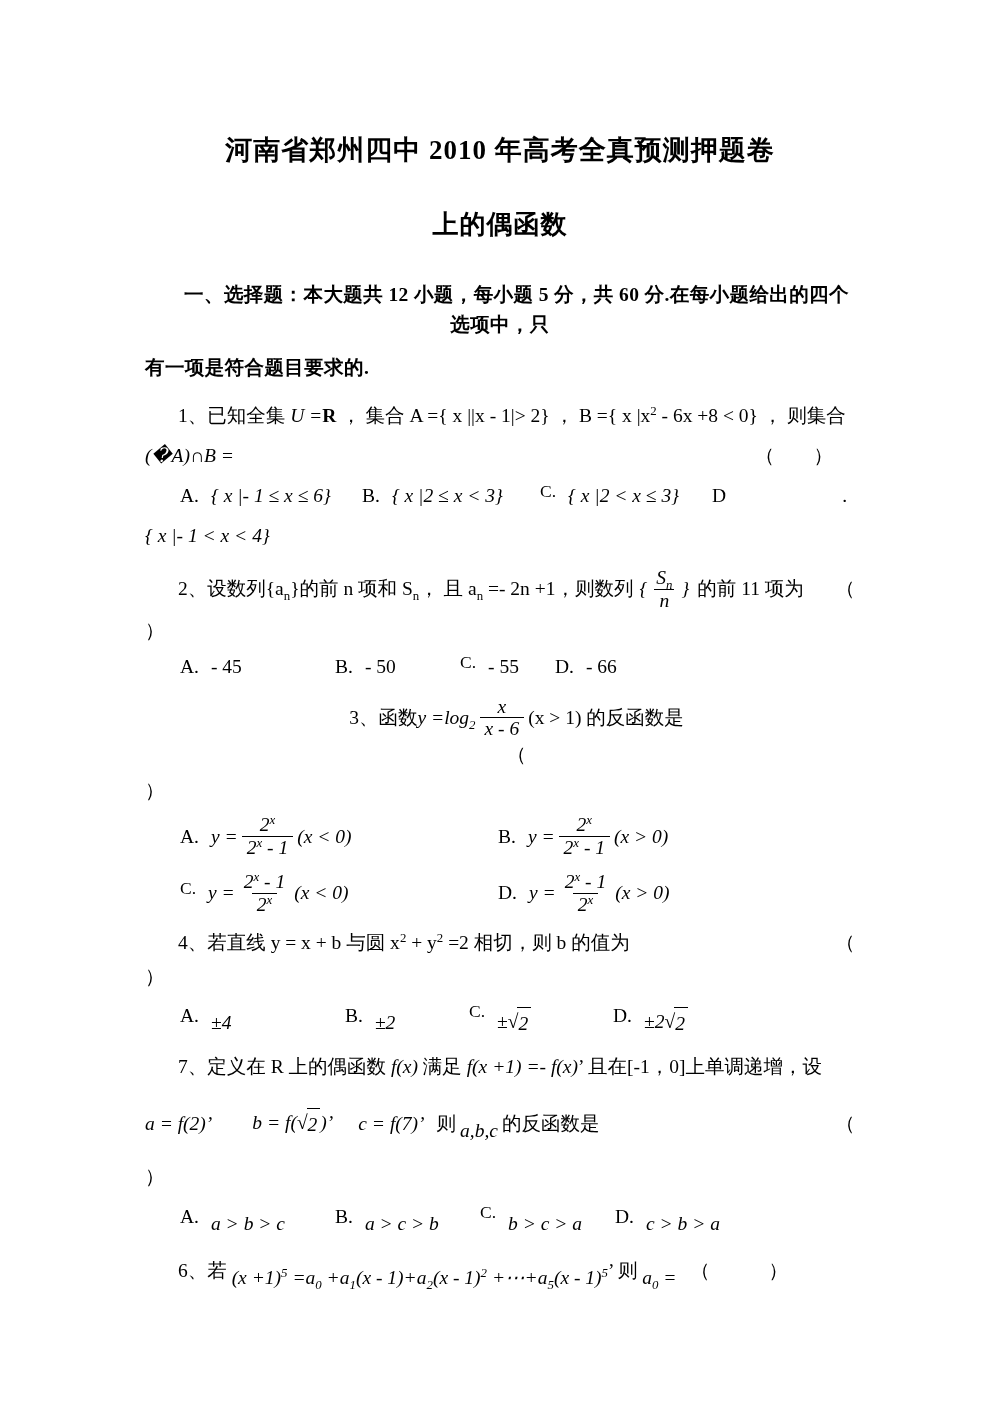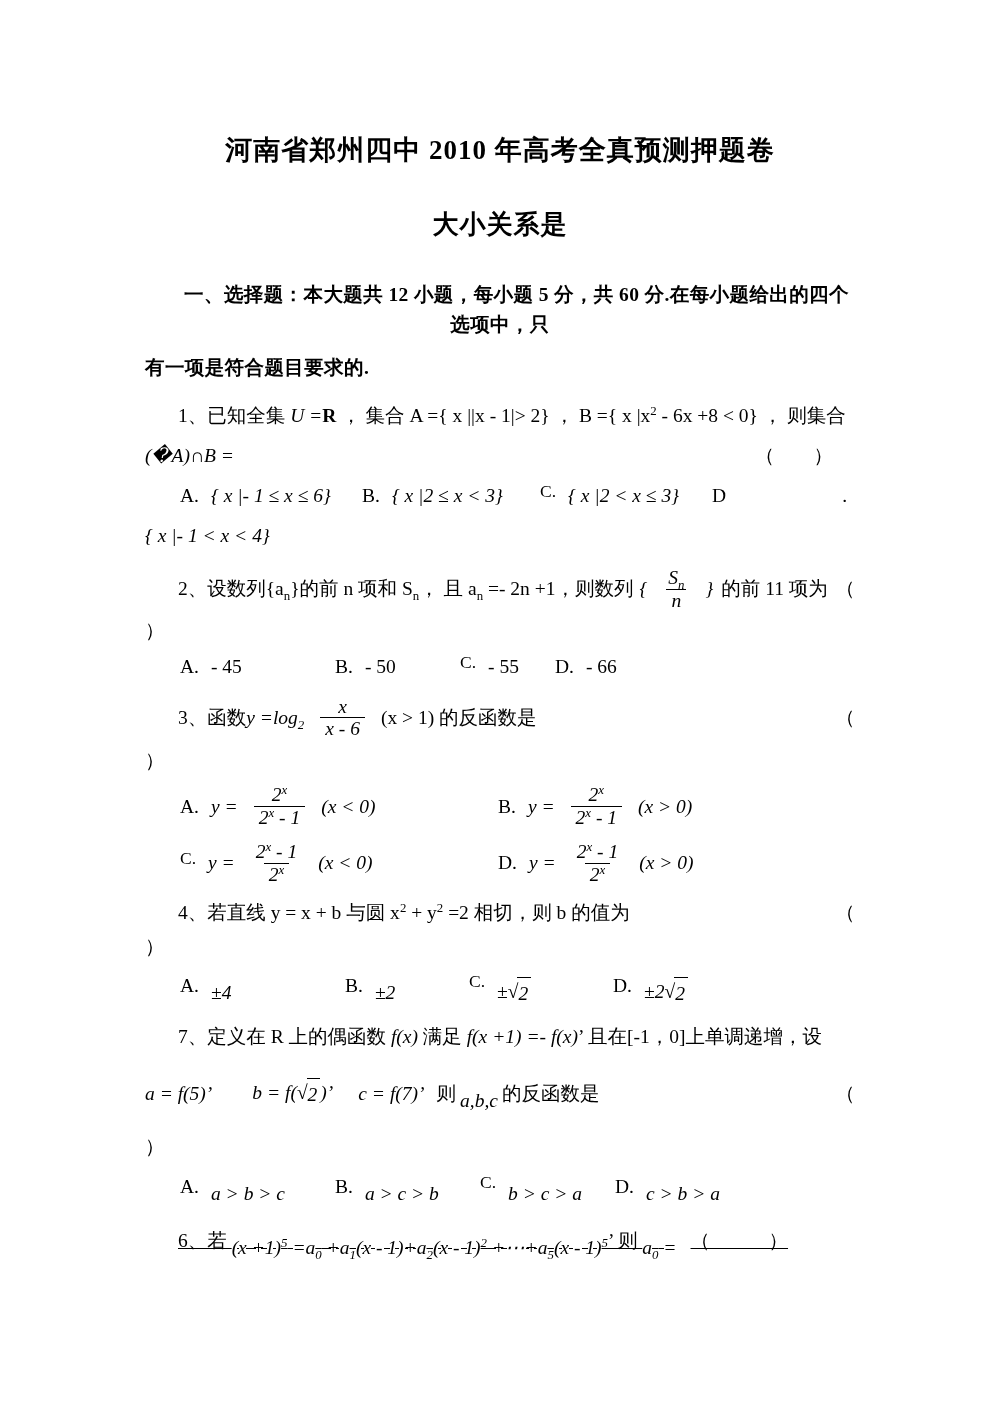"大小关系是" p.subtitle { text: 大小关系是 -> 上的偶函数 }
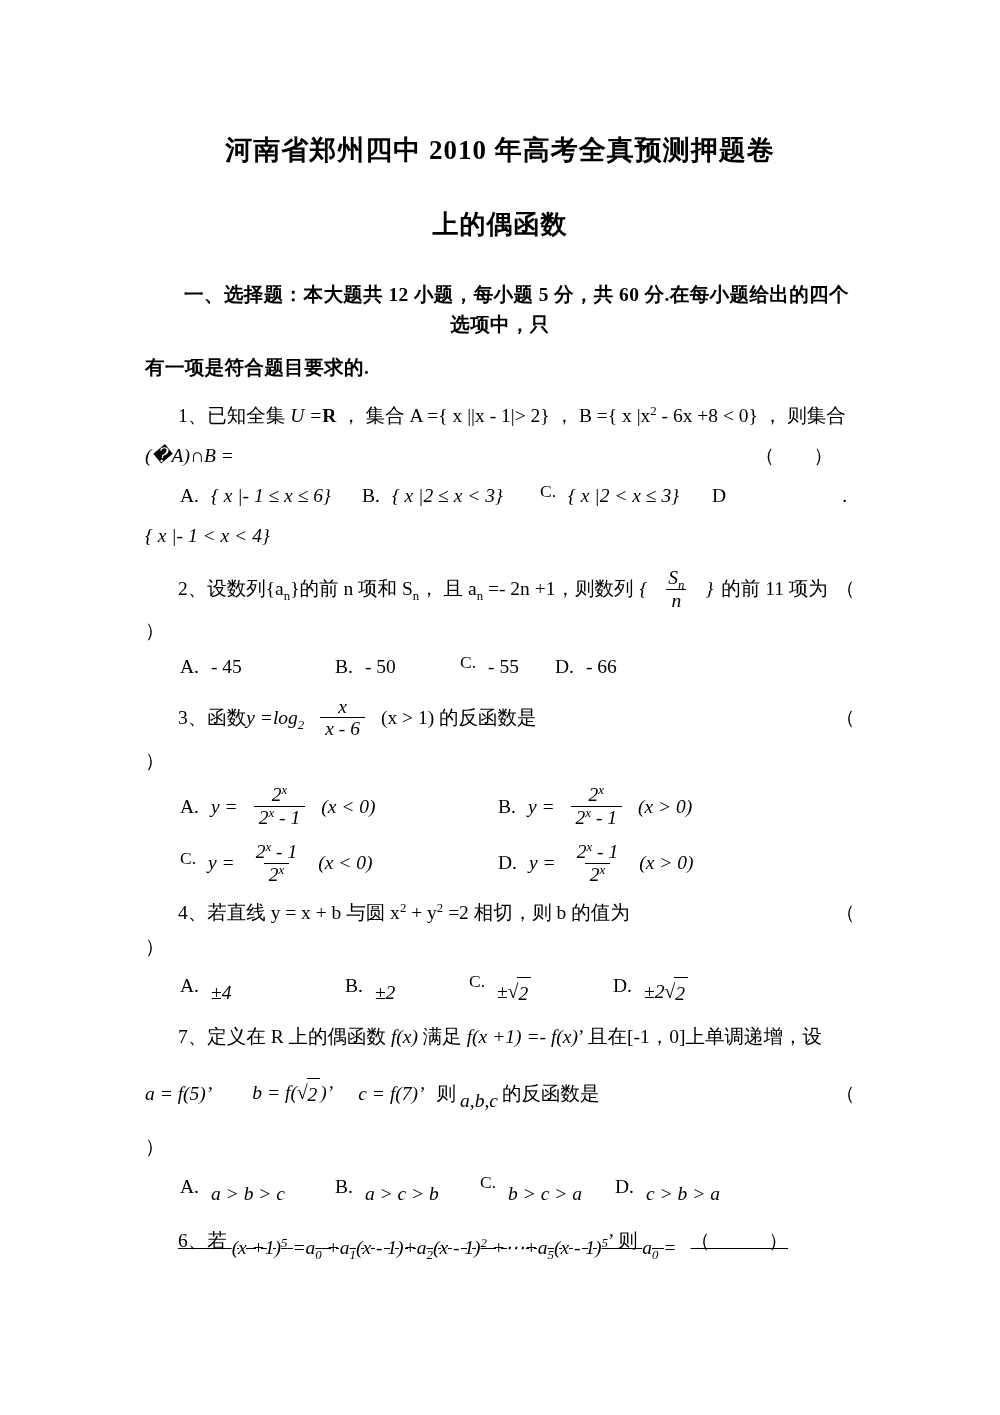"Sn" .frac { margin: 0 16px -> 0 4px }
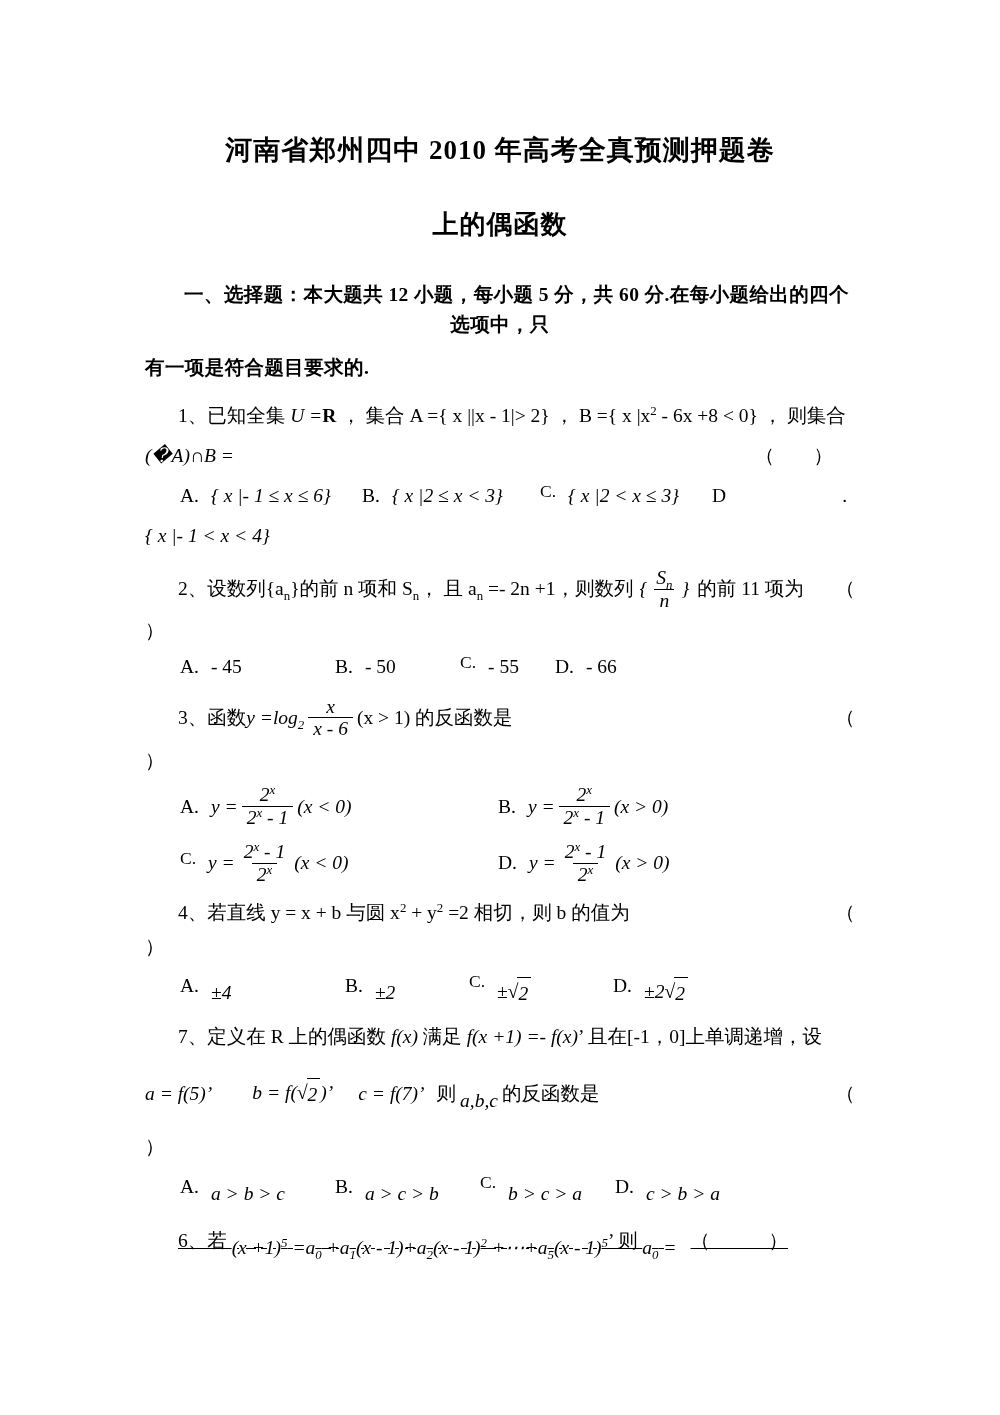"3、函数" .mt14 { flex-direction: none -> column }
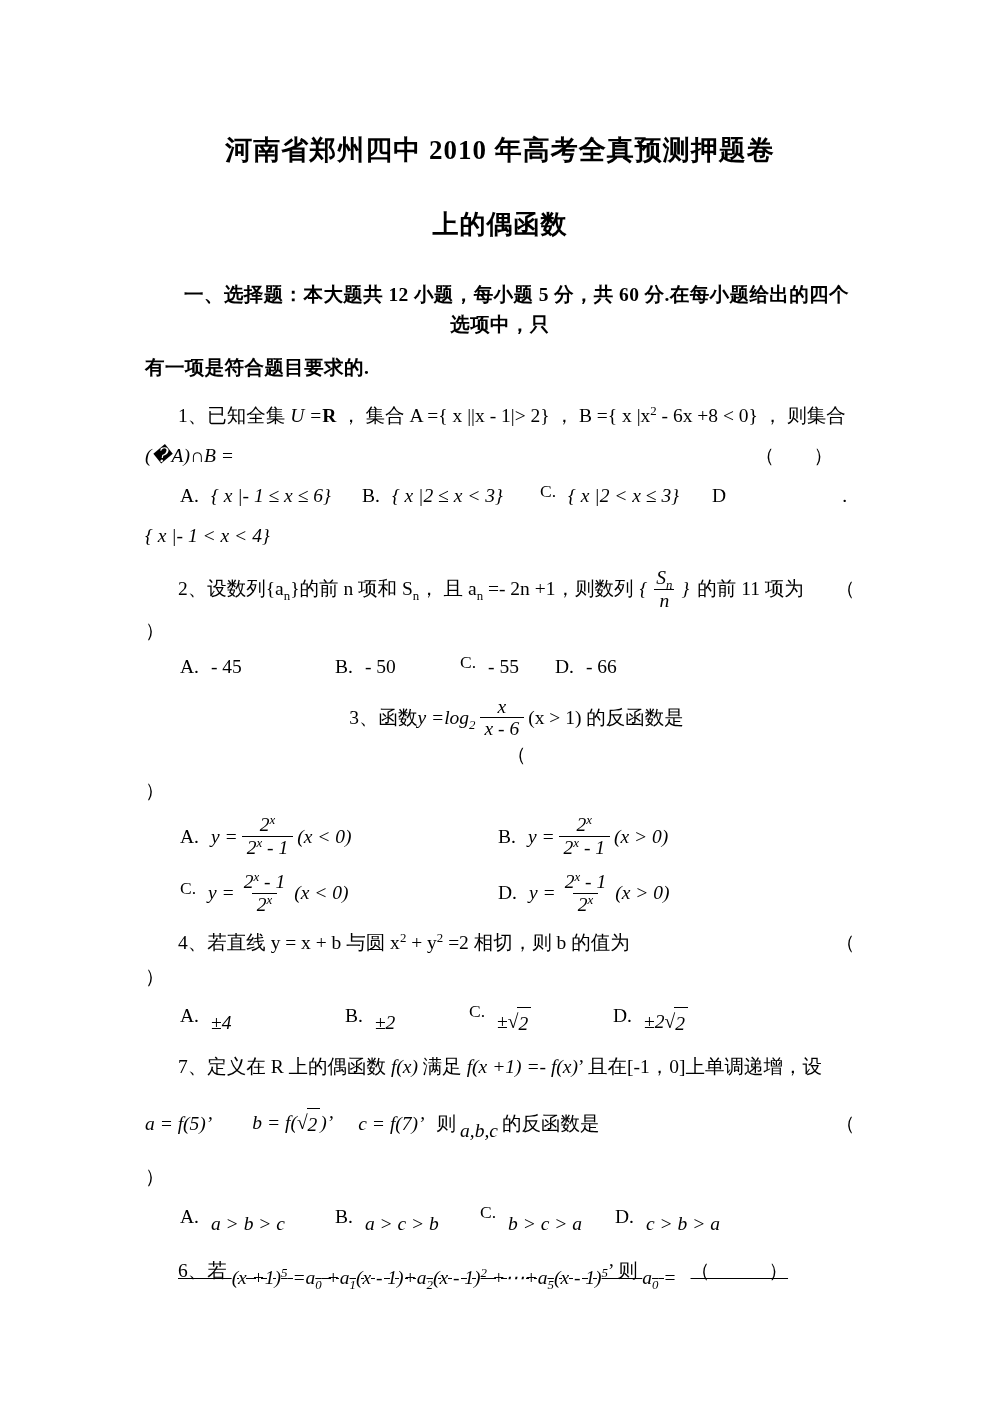"a = f(5)’" span.m { text: 5 -> 2 }
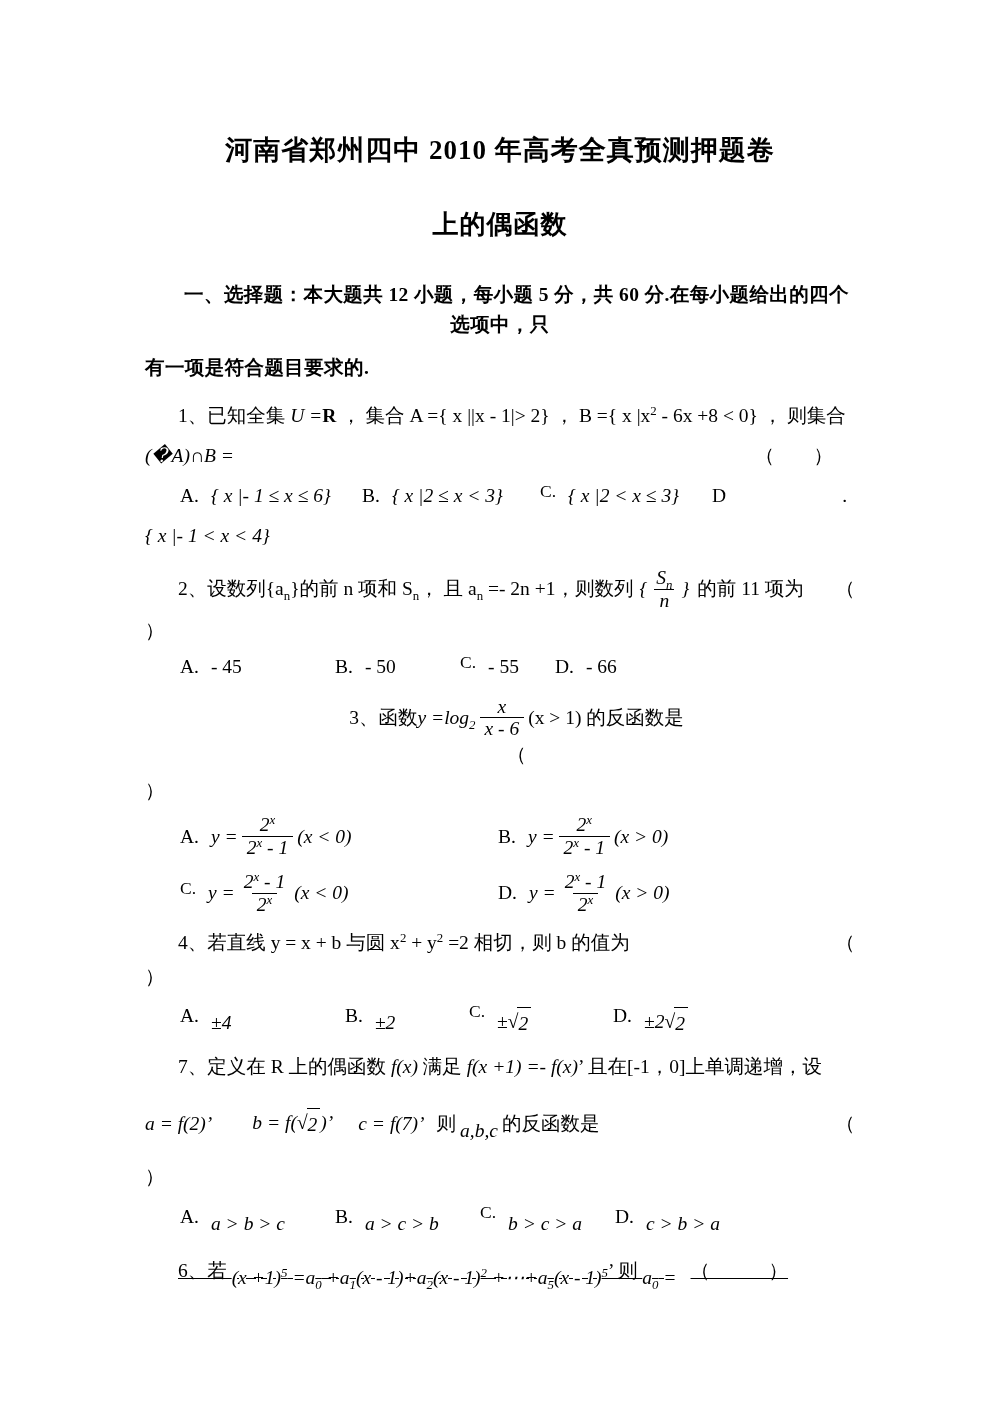"6、若 (x +1)5 =a0 +a1(x" .mt24 { text-decoration: underline -> none }
